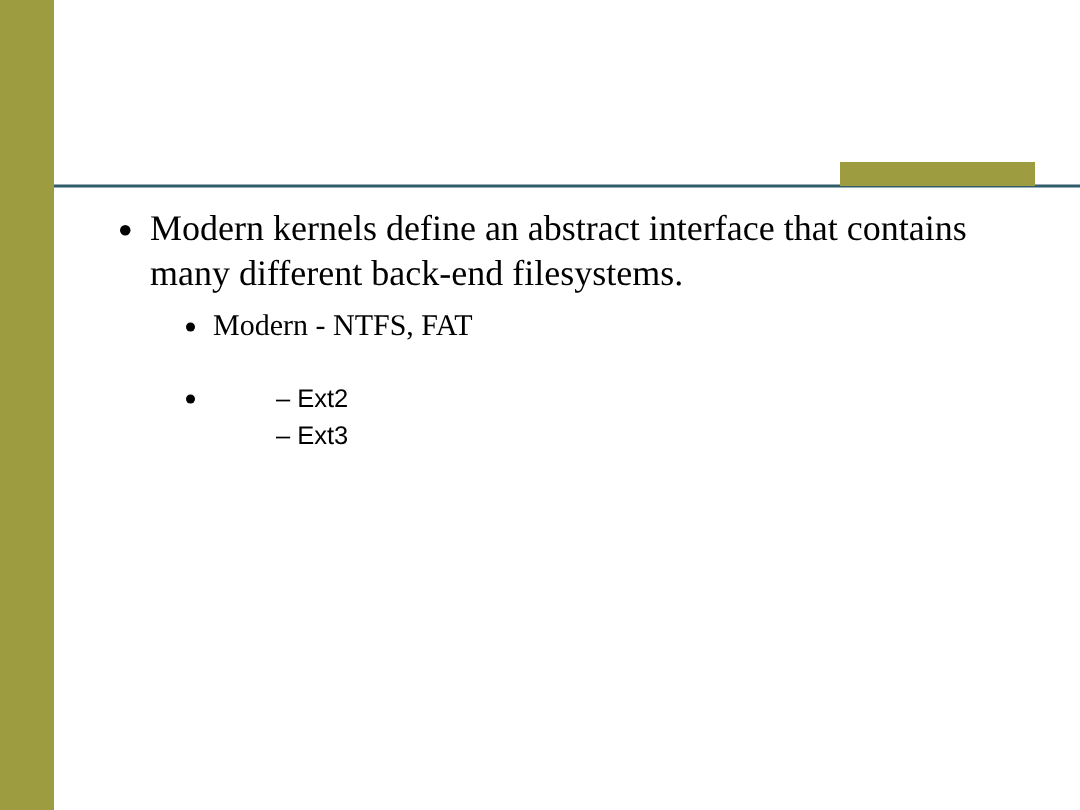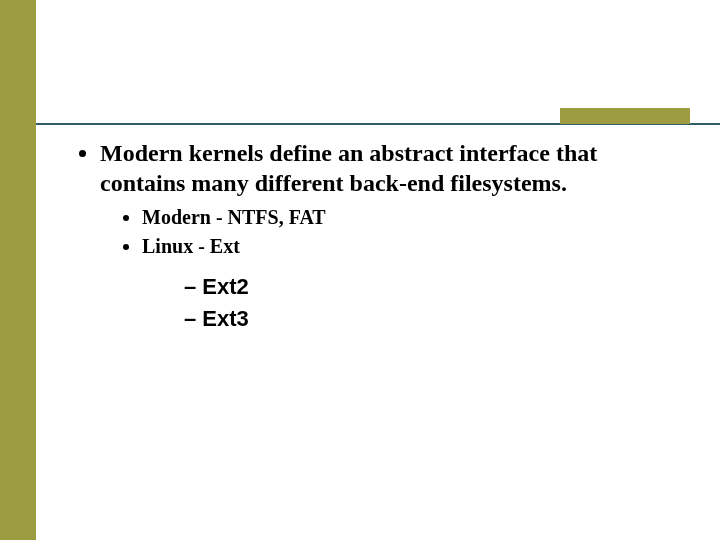"Modern kernels define an abstract" .slide { font-weight: bold -> none }
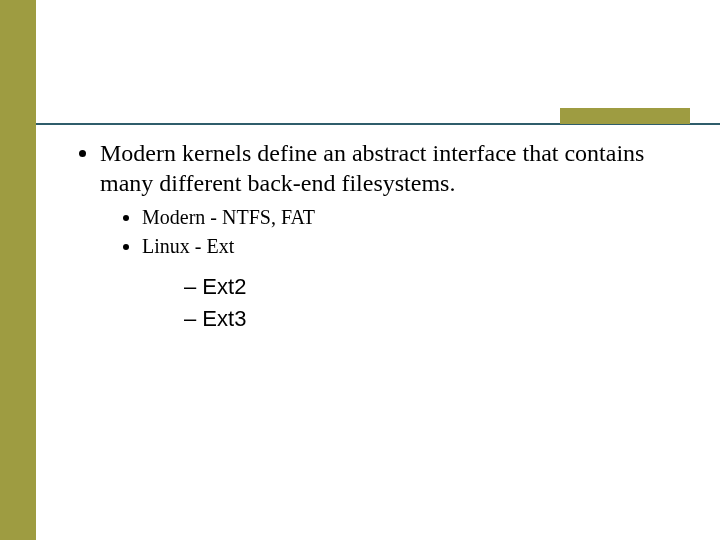"Linux - Ext" span { html: <span>Linux - Ext</span> -> none }
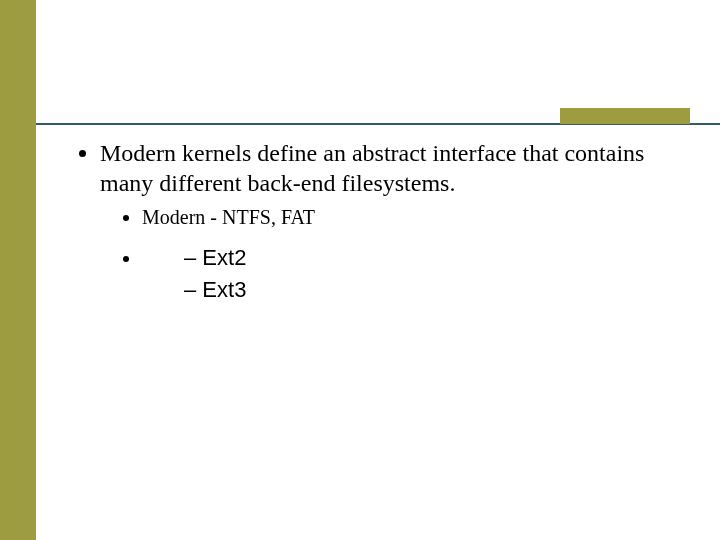"Ext2" ul.level3 { font-size: 22px -> 17px; margin: 11px 0 0 0 -> 21px 0 0 0 }
